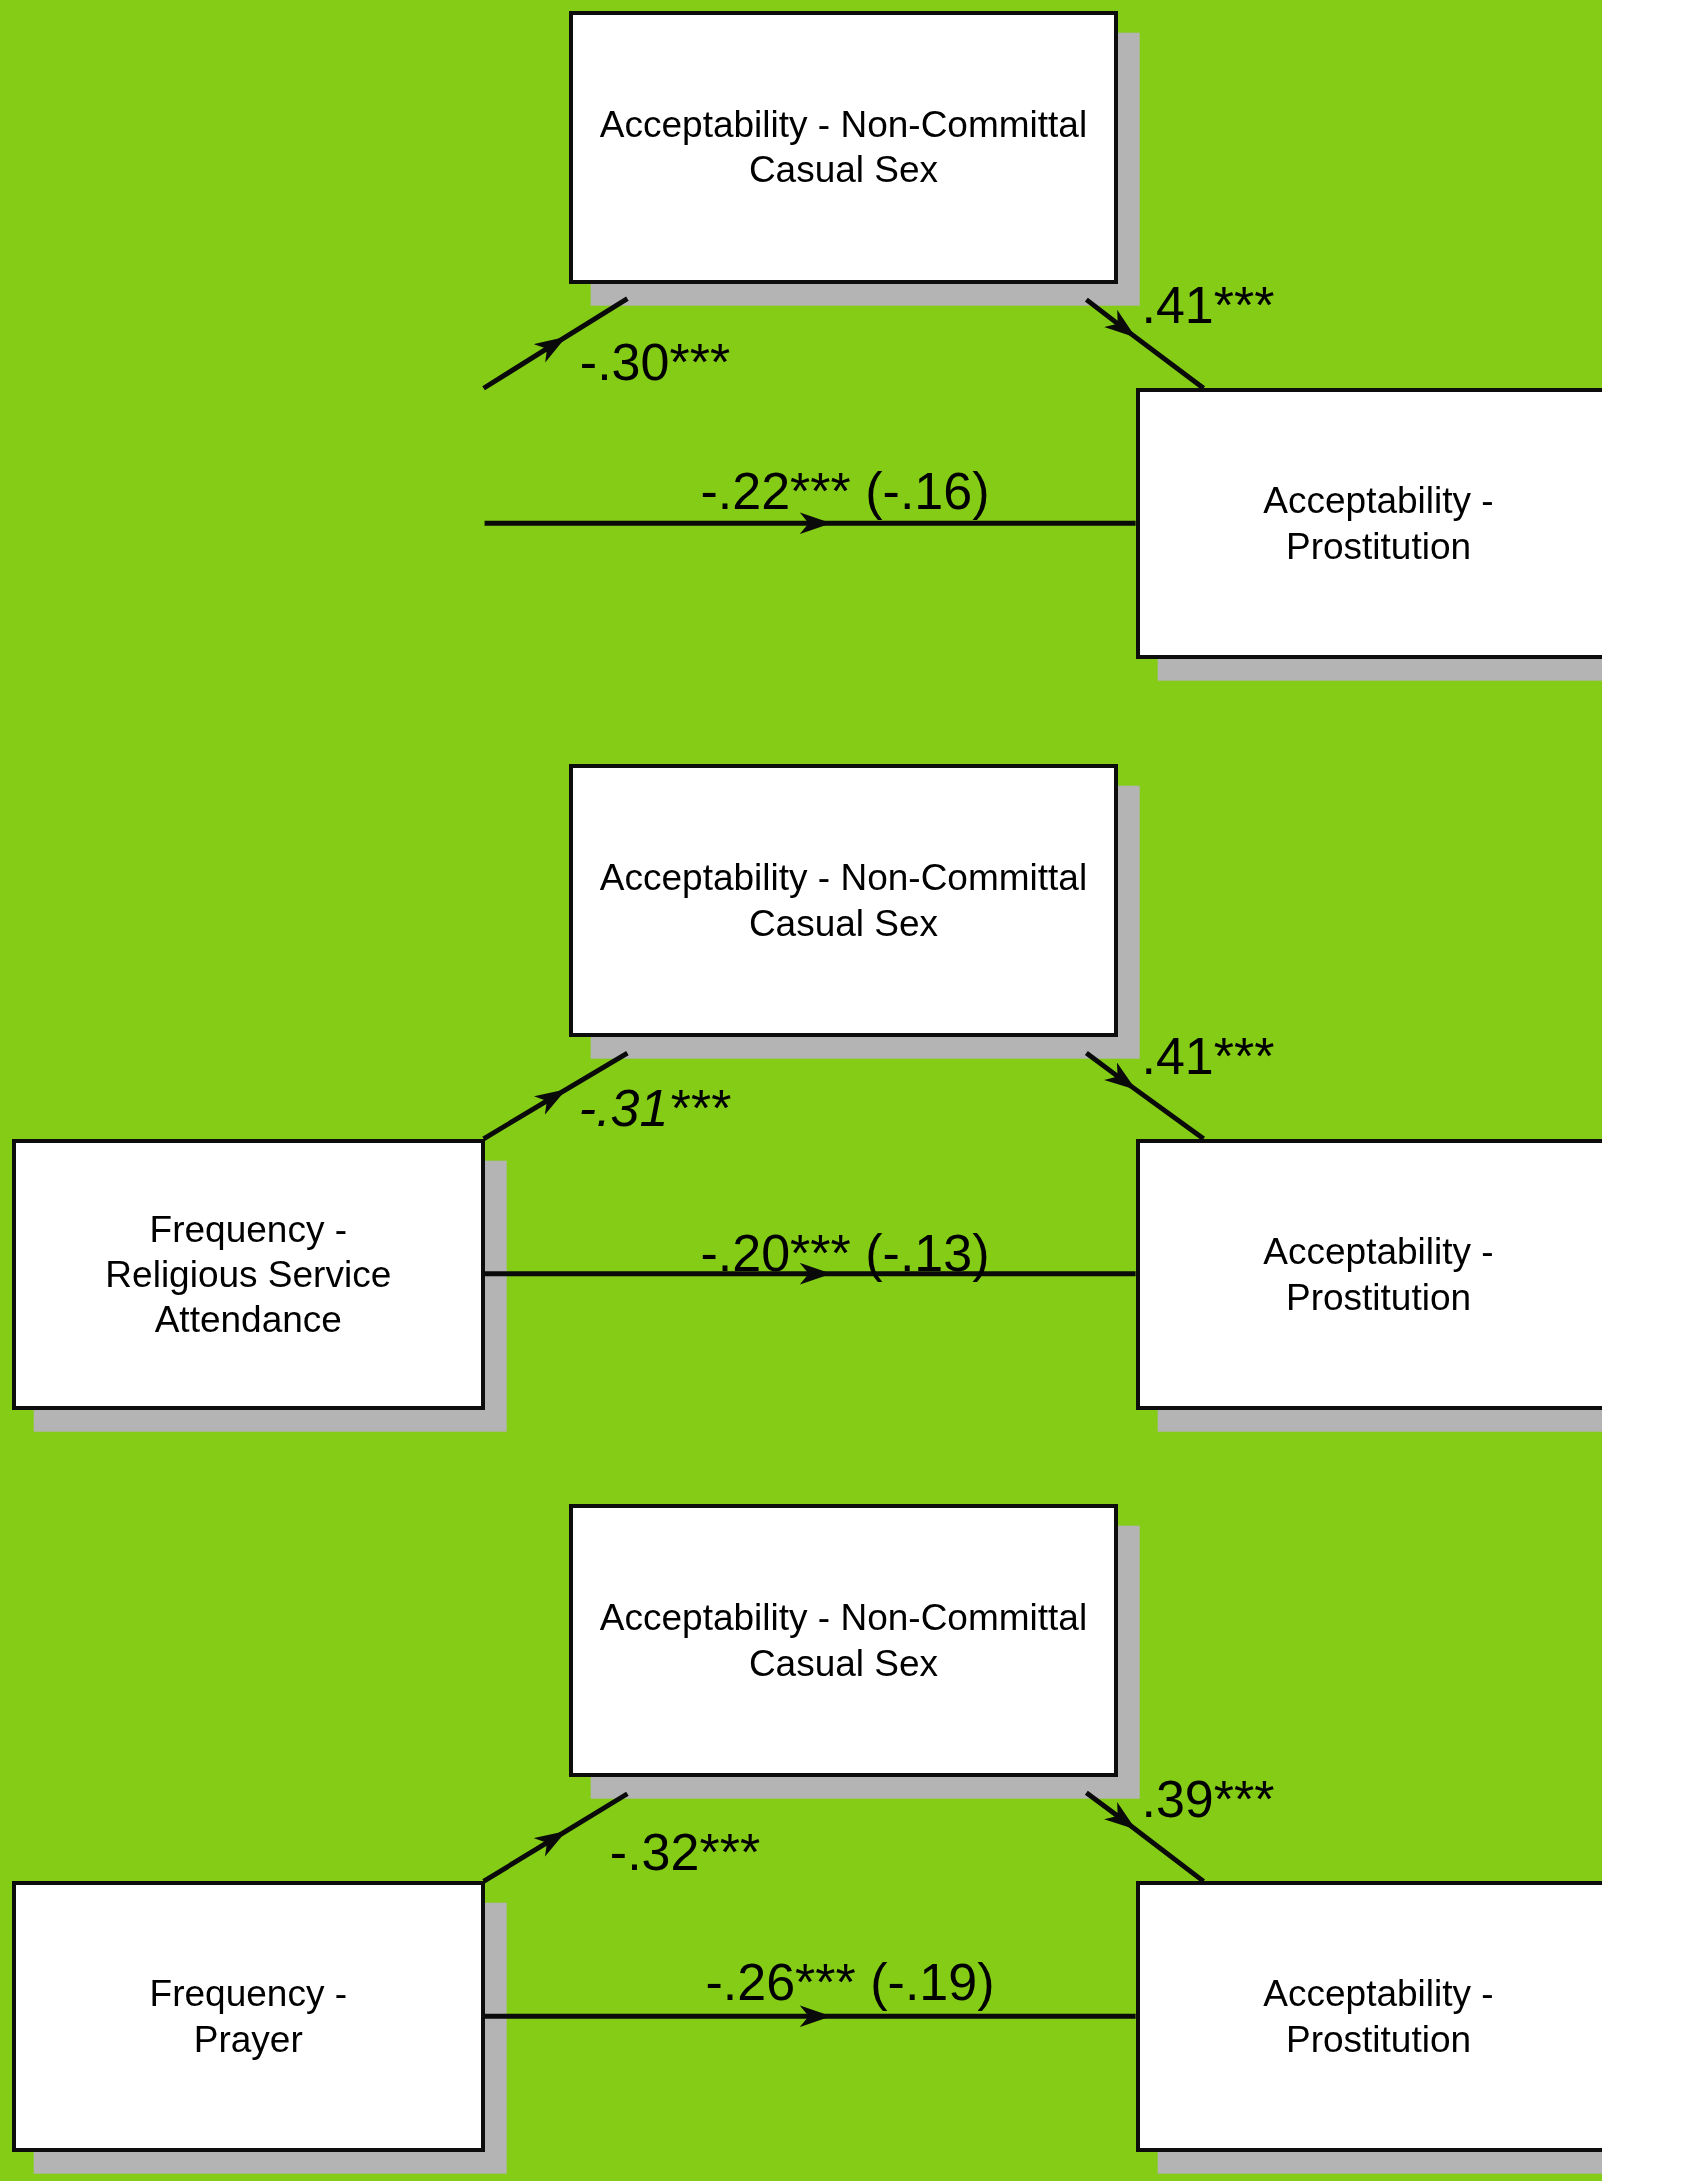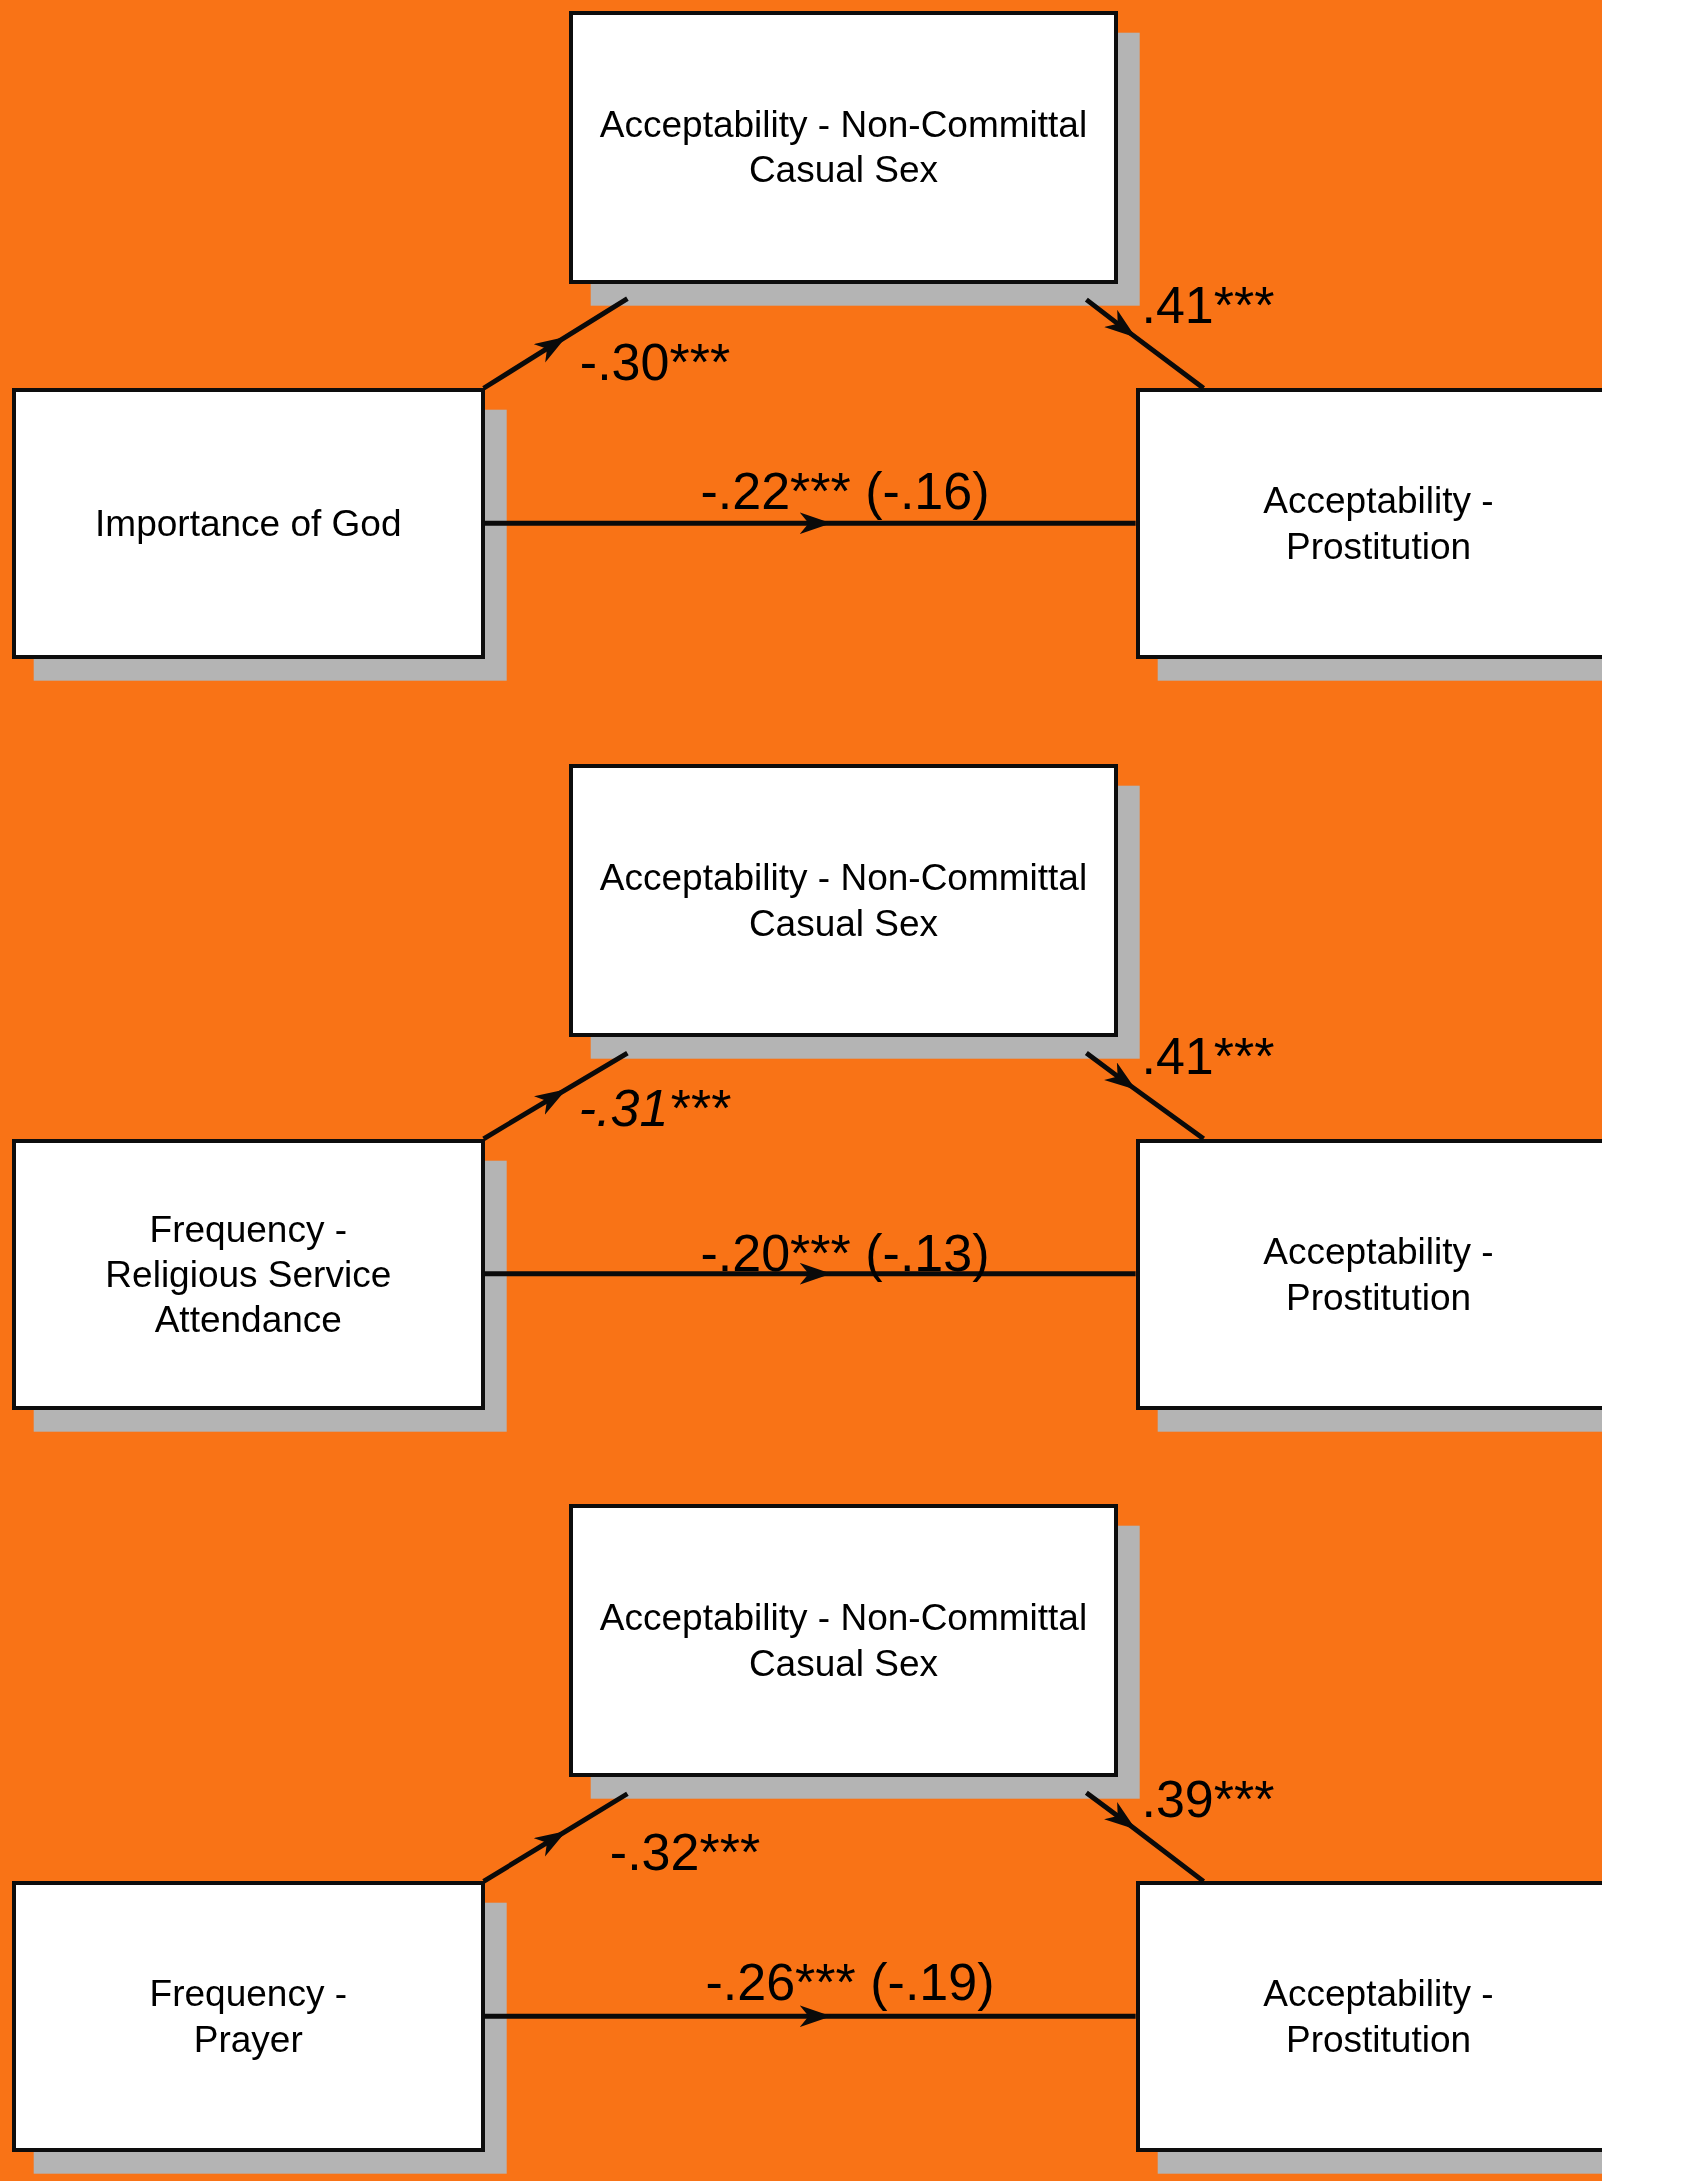"Acceptability - Non-Committal" .canvas { background: #f97316 -> #84cc16 }
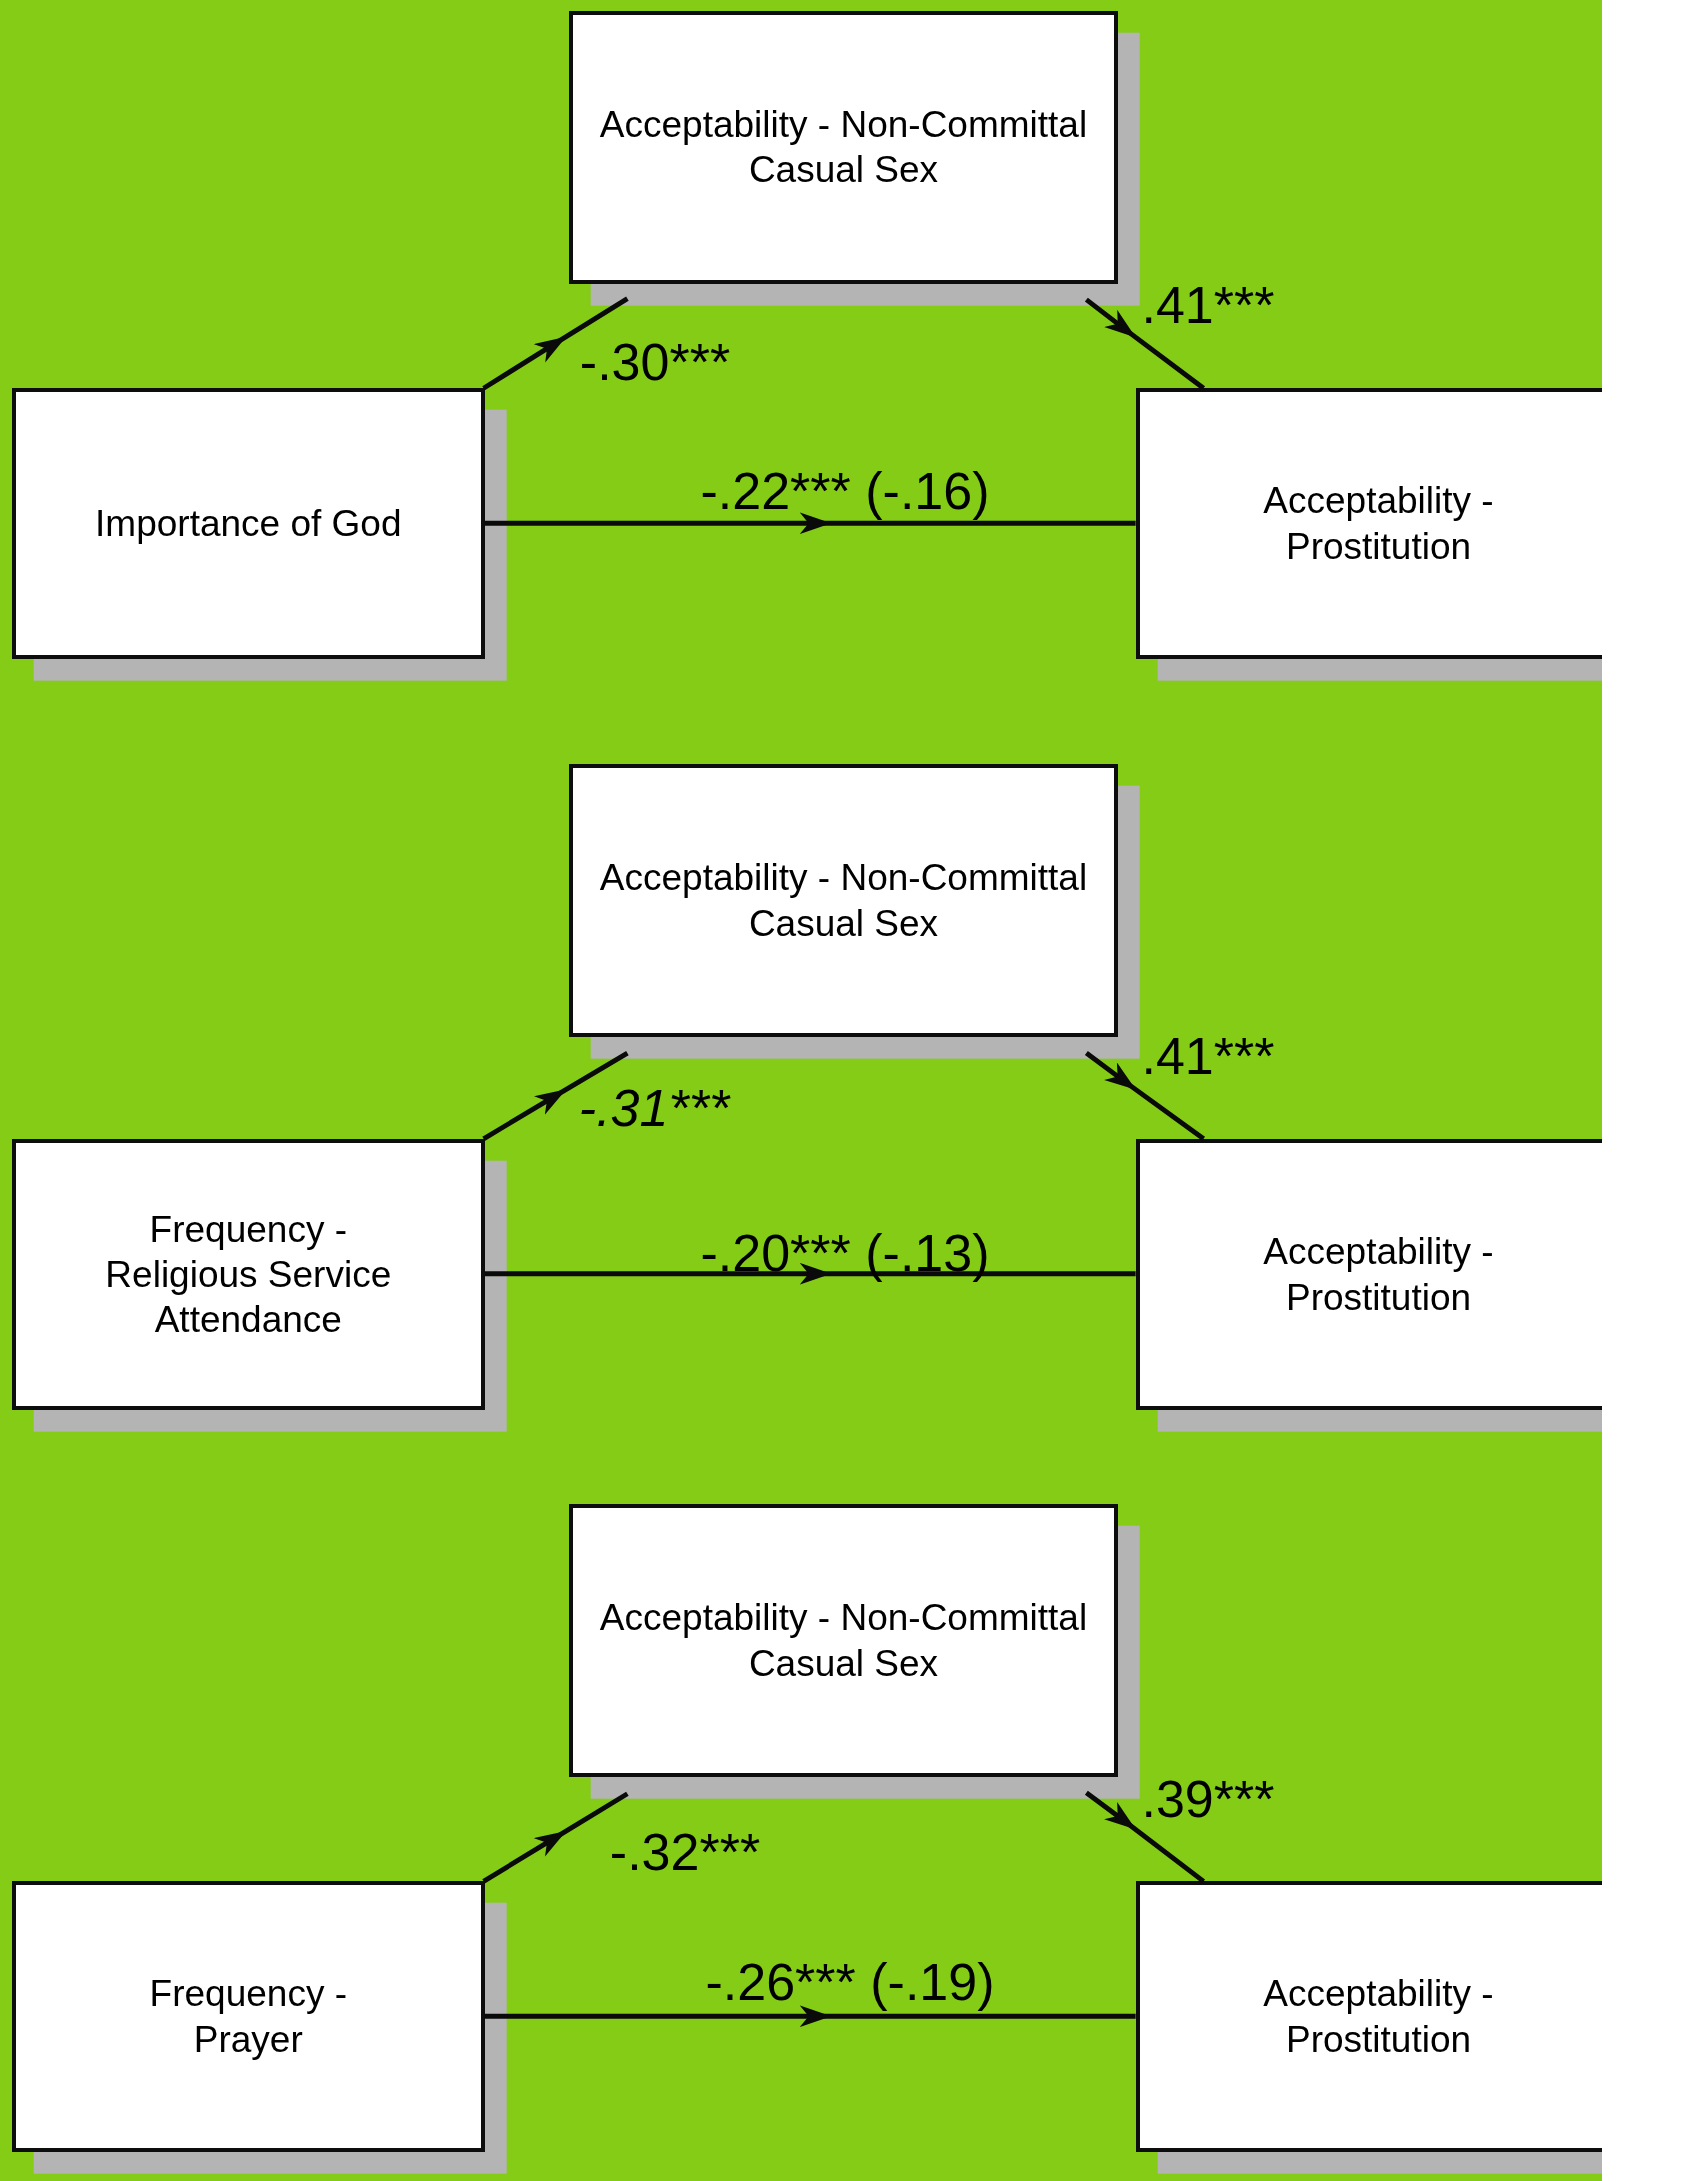"Importance of God" div.node { html: <div> <span>Importance of God</span> </div> -> none }
